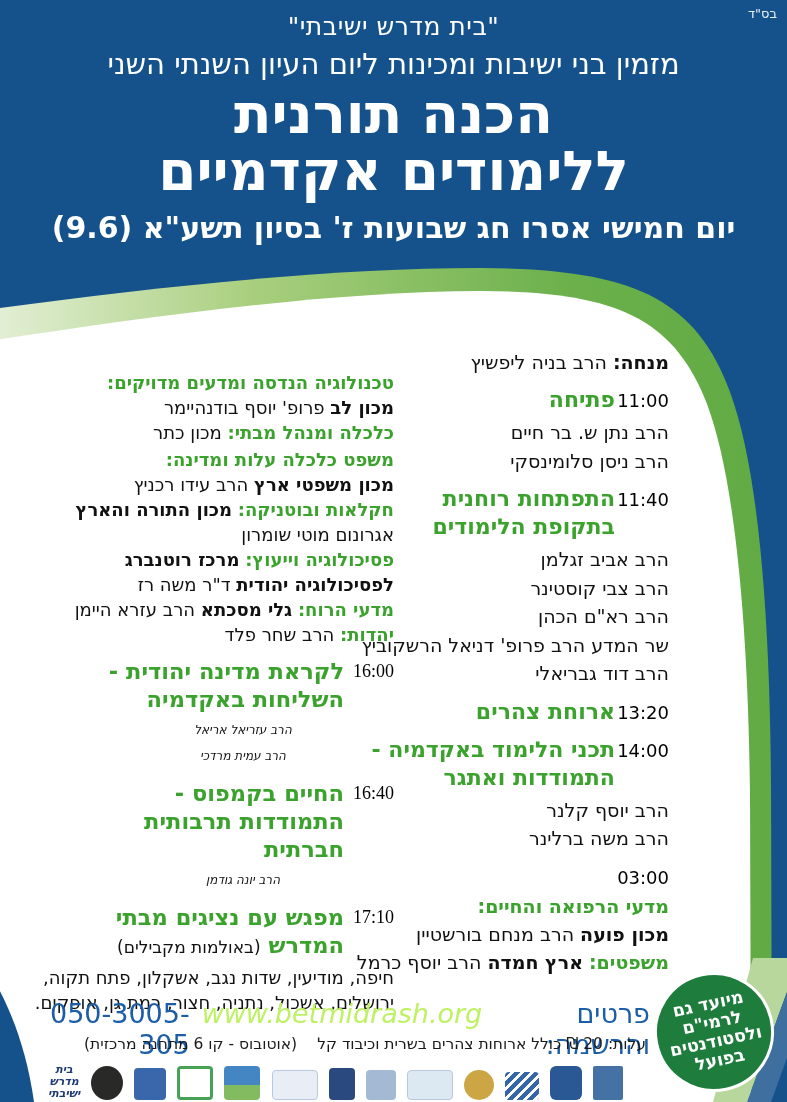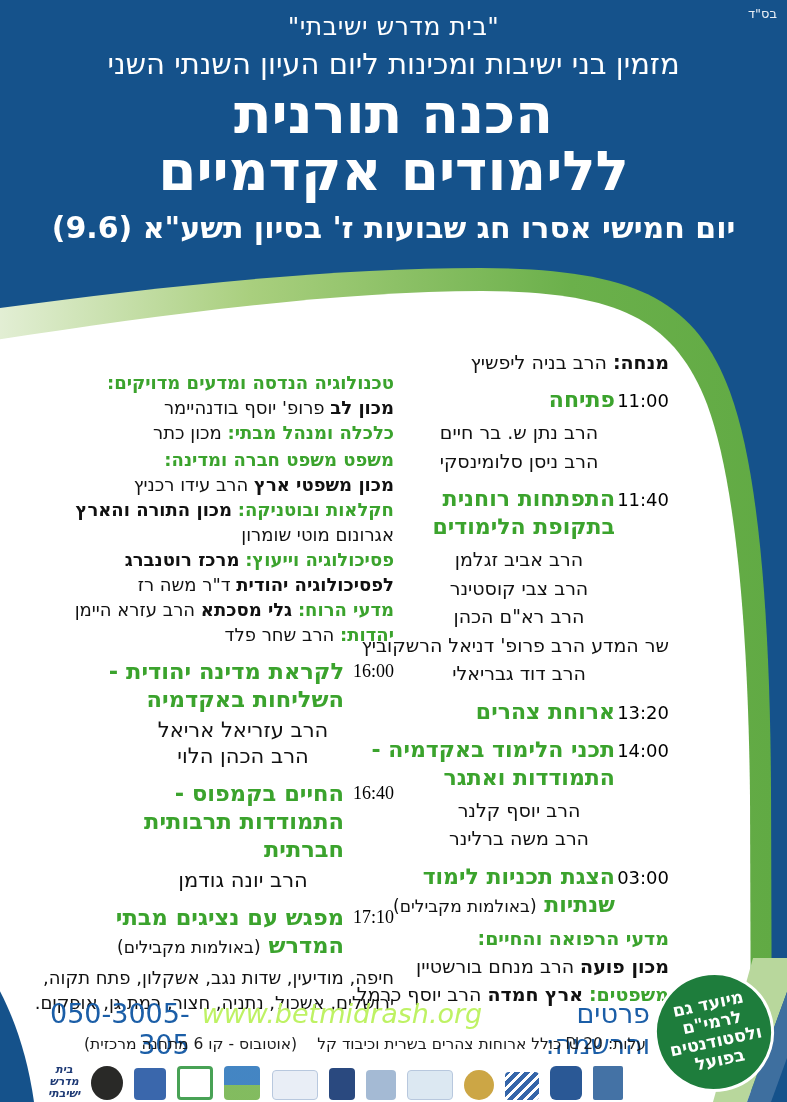"הרב נתן ש. בר חיים" #col-right .line.speaker { text-align: center -> none }
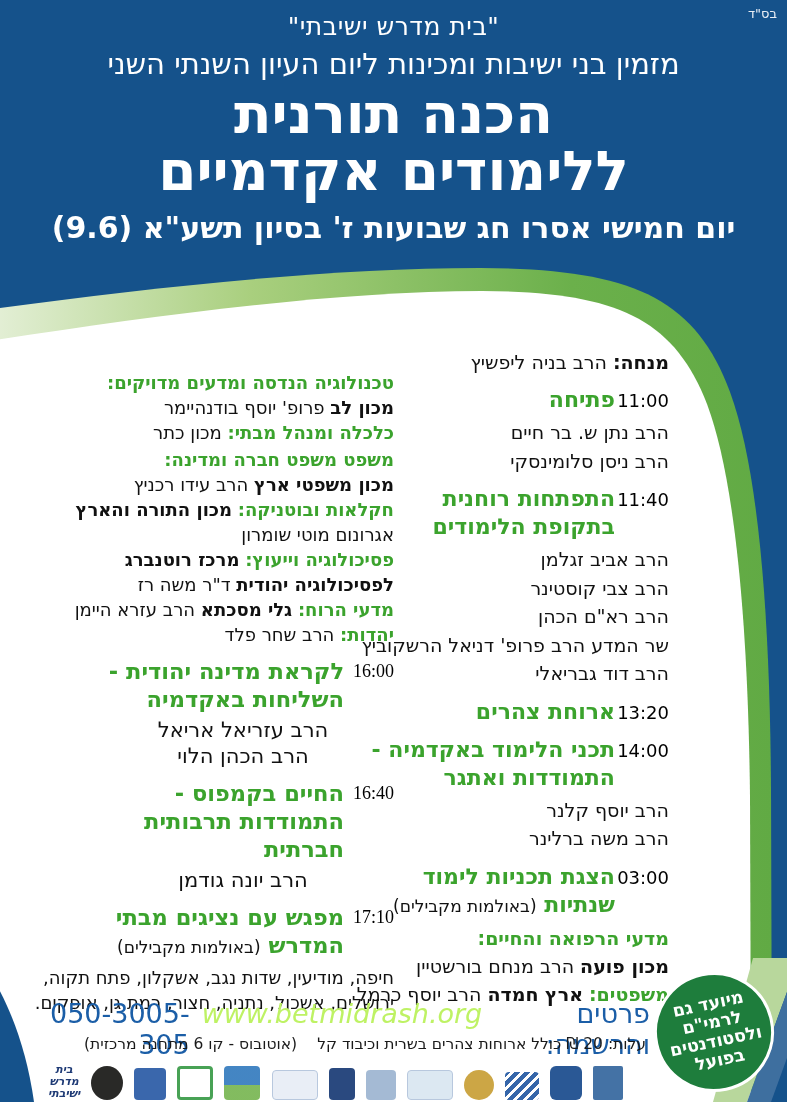"משפט משפט חברה ומדינה:" span.s-gl { text: משפט חברה -> כלכלה עלות }
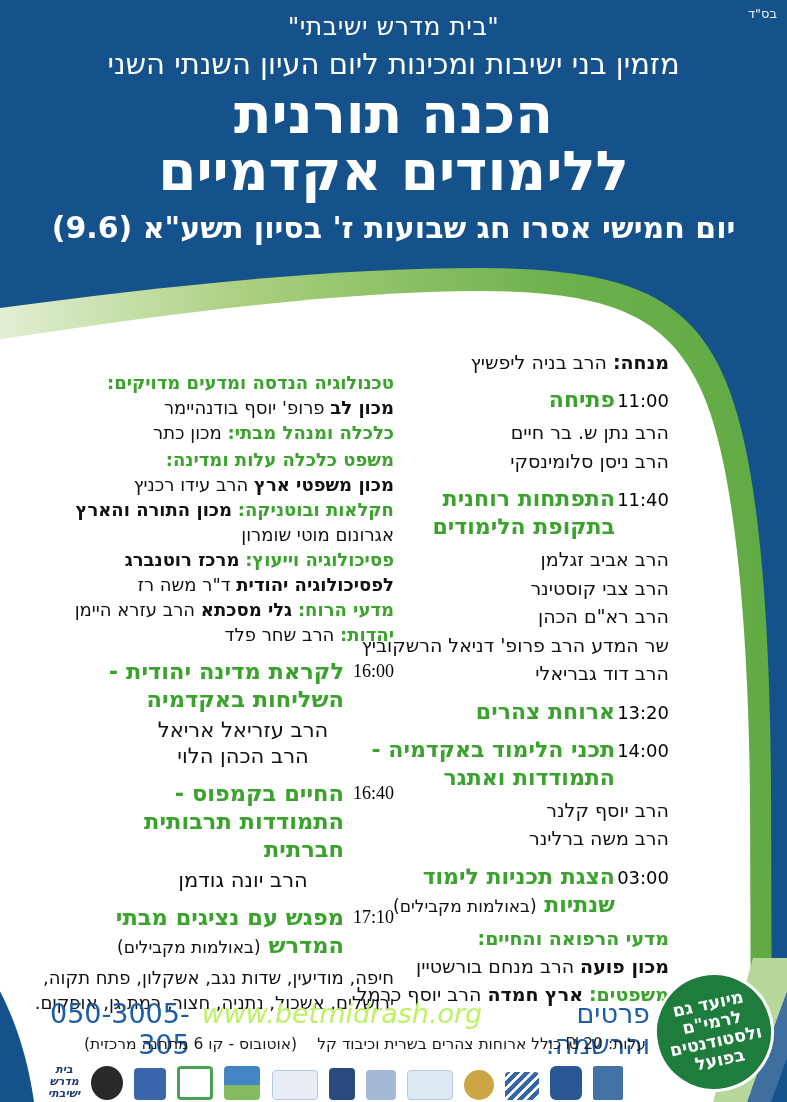"הרב עזריאל אריאל" #col-left .line.speaker { font-size: 21px -> 12px; font-style: none -> italic }
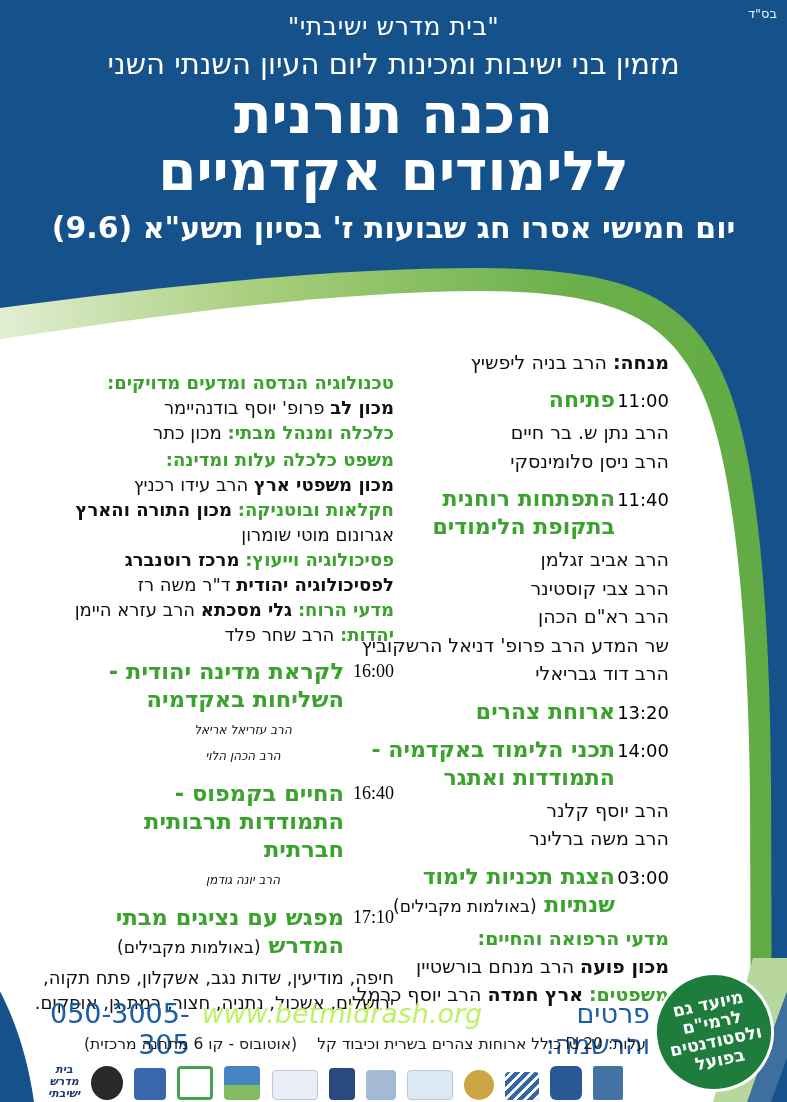"הרב הכהן הלוי" span.s-p { text: הכהן הלוי -> עמית מרדכי }
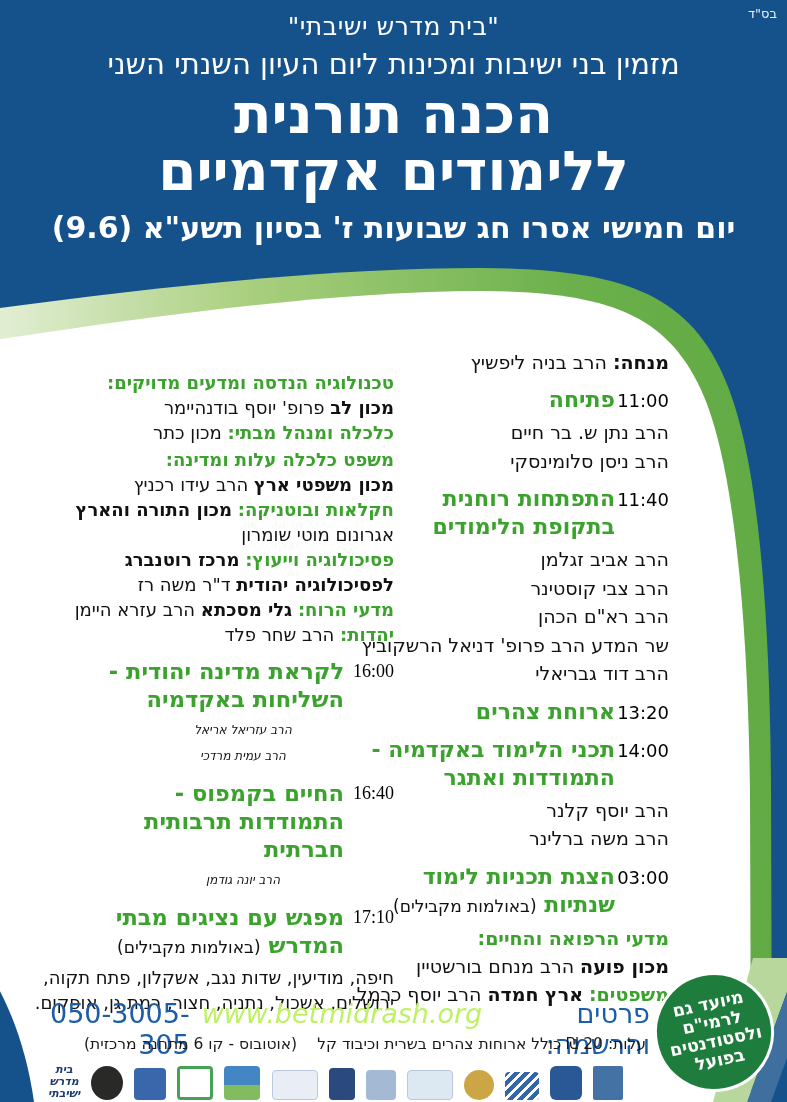"הצגת תכניות לימוד" div.session-title { html: <div><span>הצגת תכניות לימוד שנתיות </span><span>(באולמות מקבילים)</span></div> -> none }
